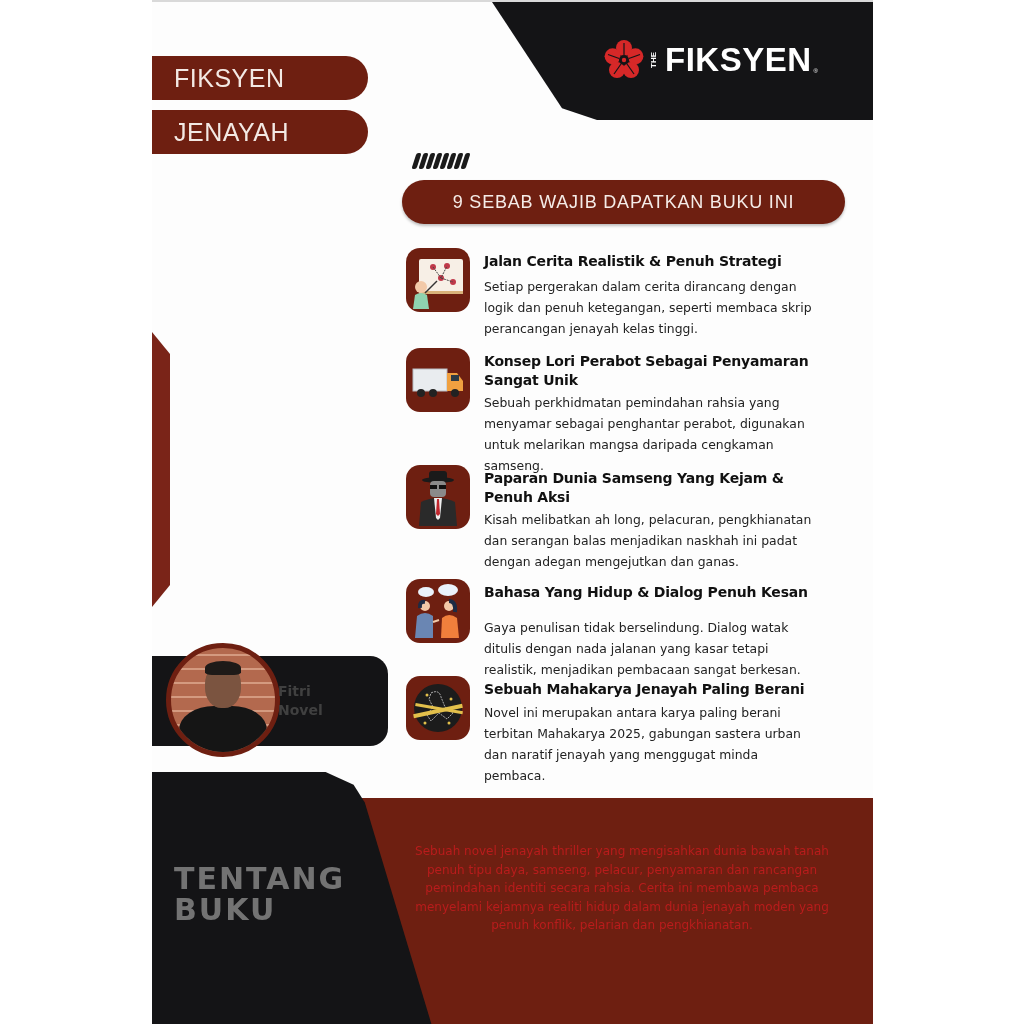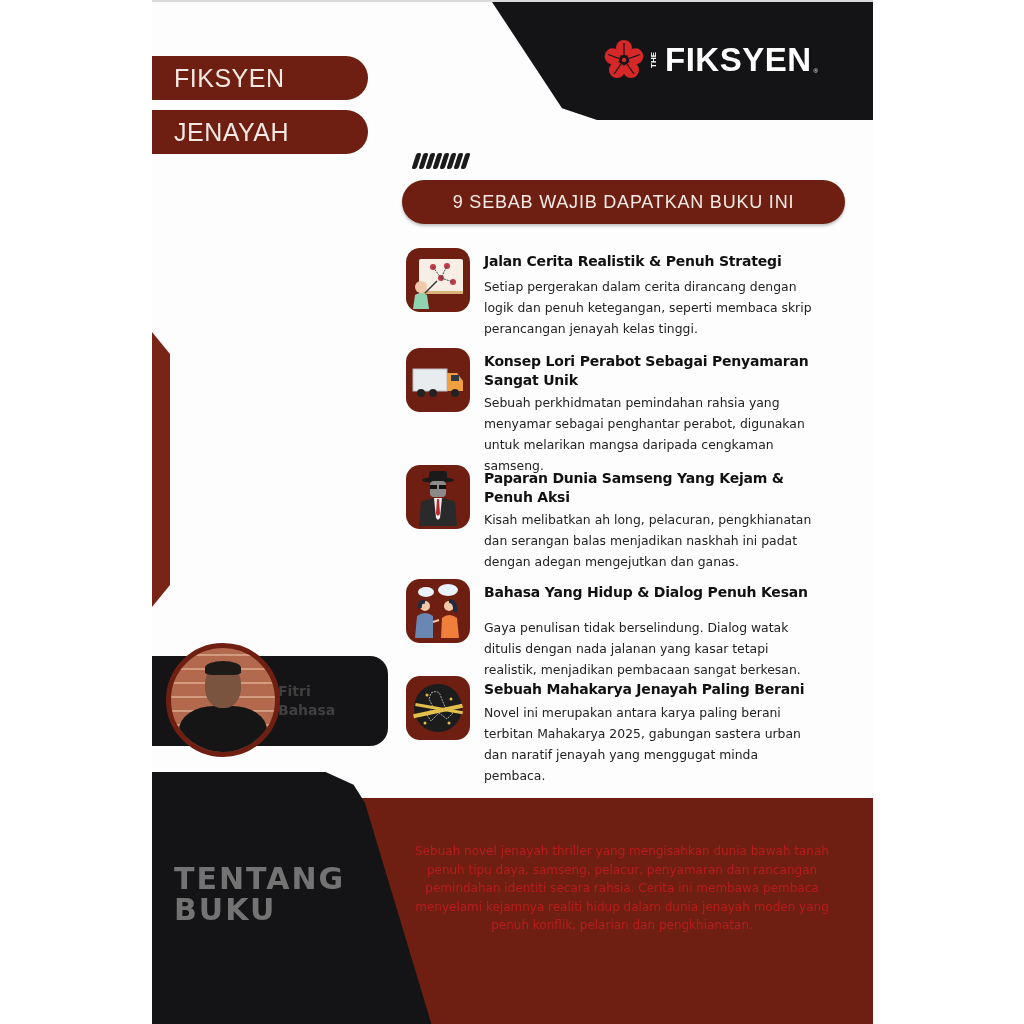"Bahasa" div { text: Bahasa -> Novel }
